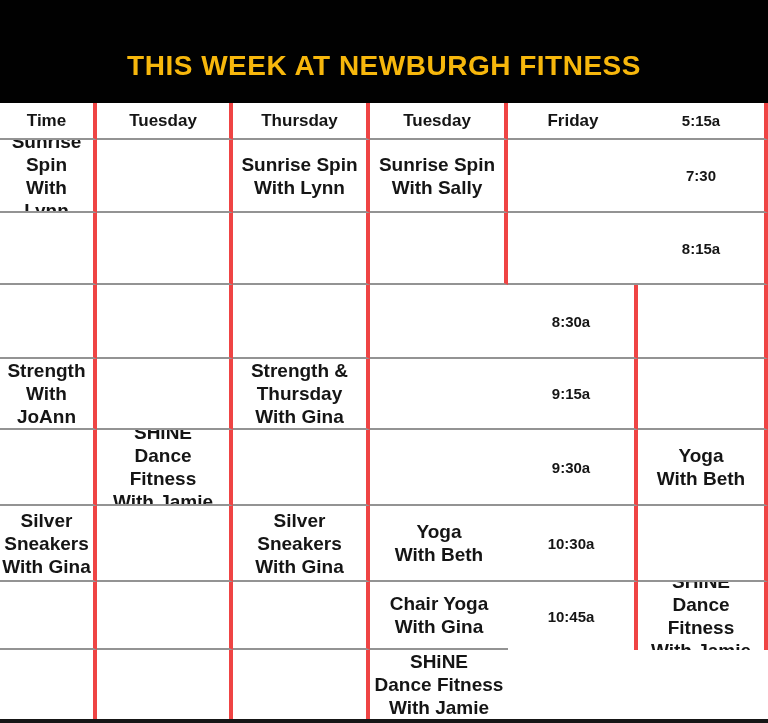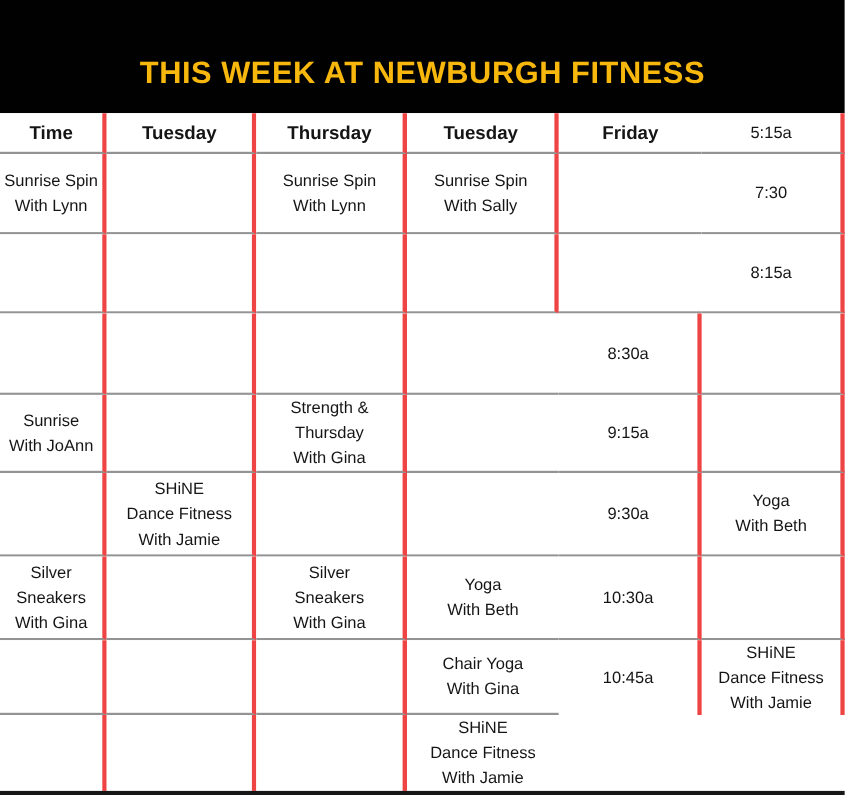"5:15a" .cell.time { font-weight: normal -> bold }
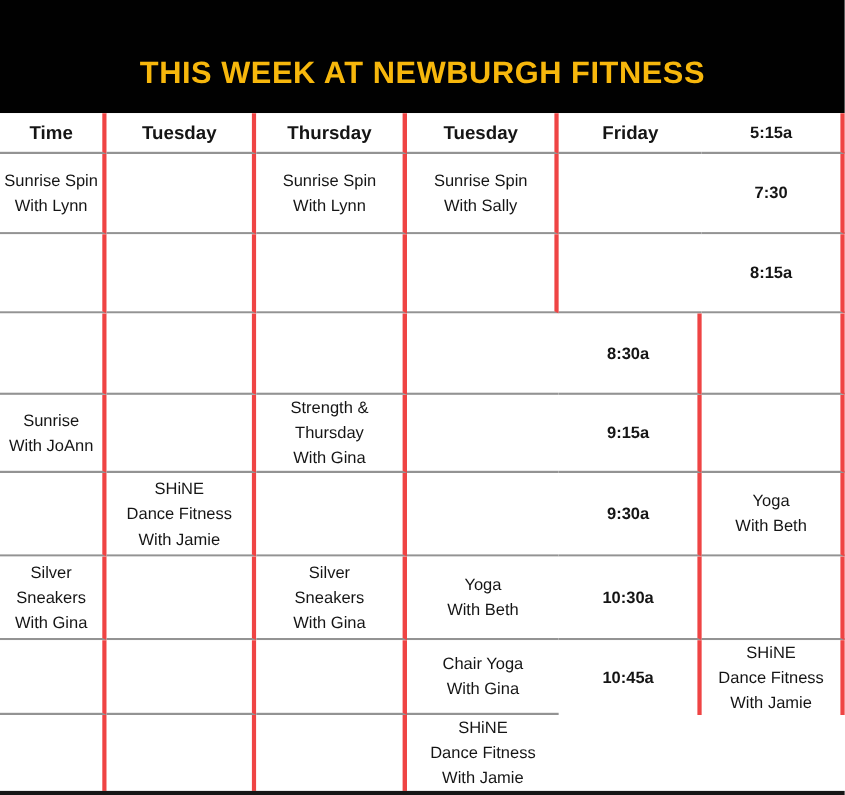"Sunrise Spin" .cell.class-slot { font-size: 15px -> 19px; font-weight: normal -> bold }
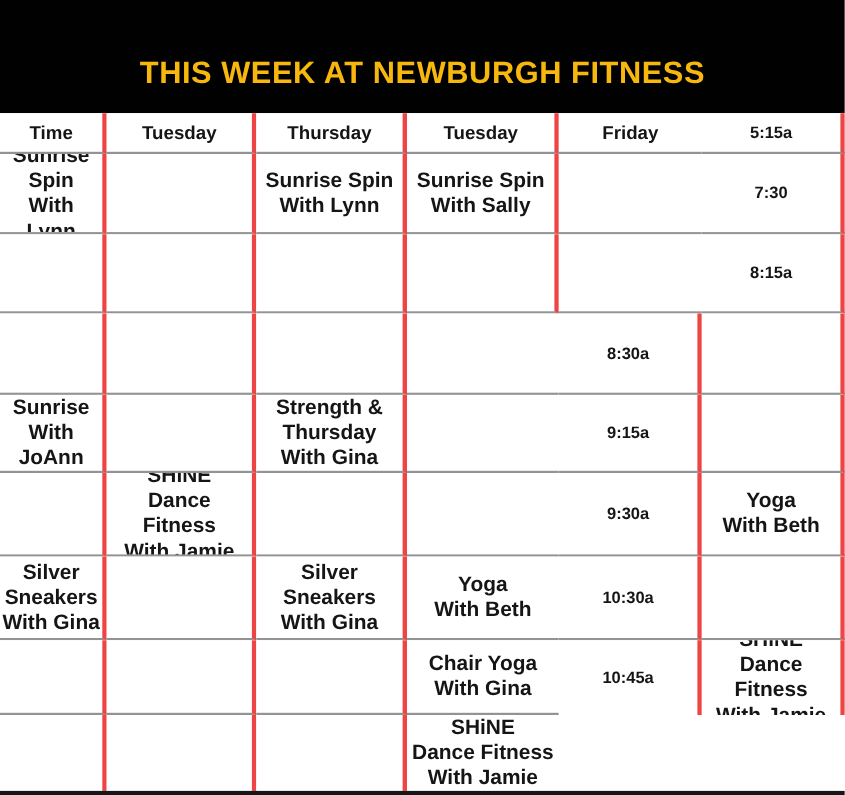"Sunrise" div { text: Sunrise -> Strength }
